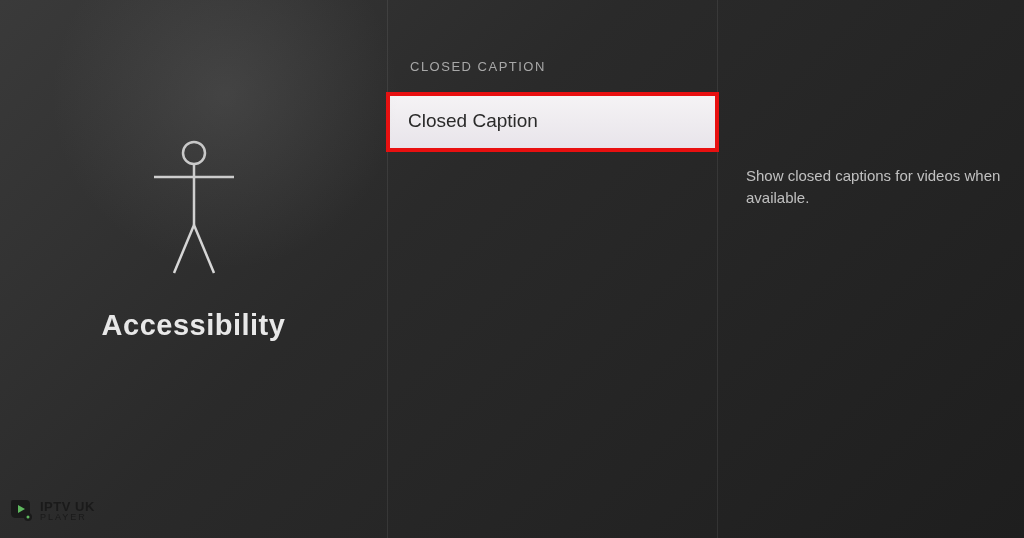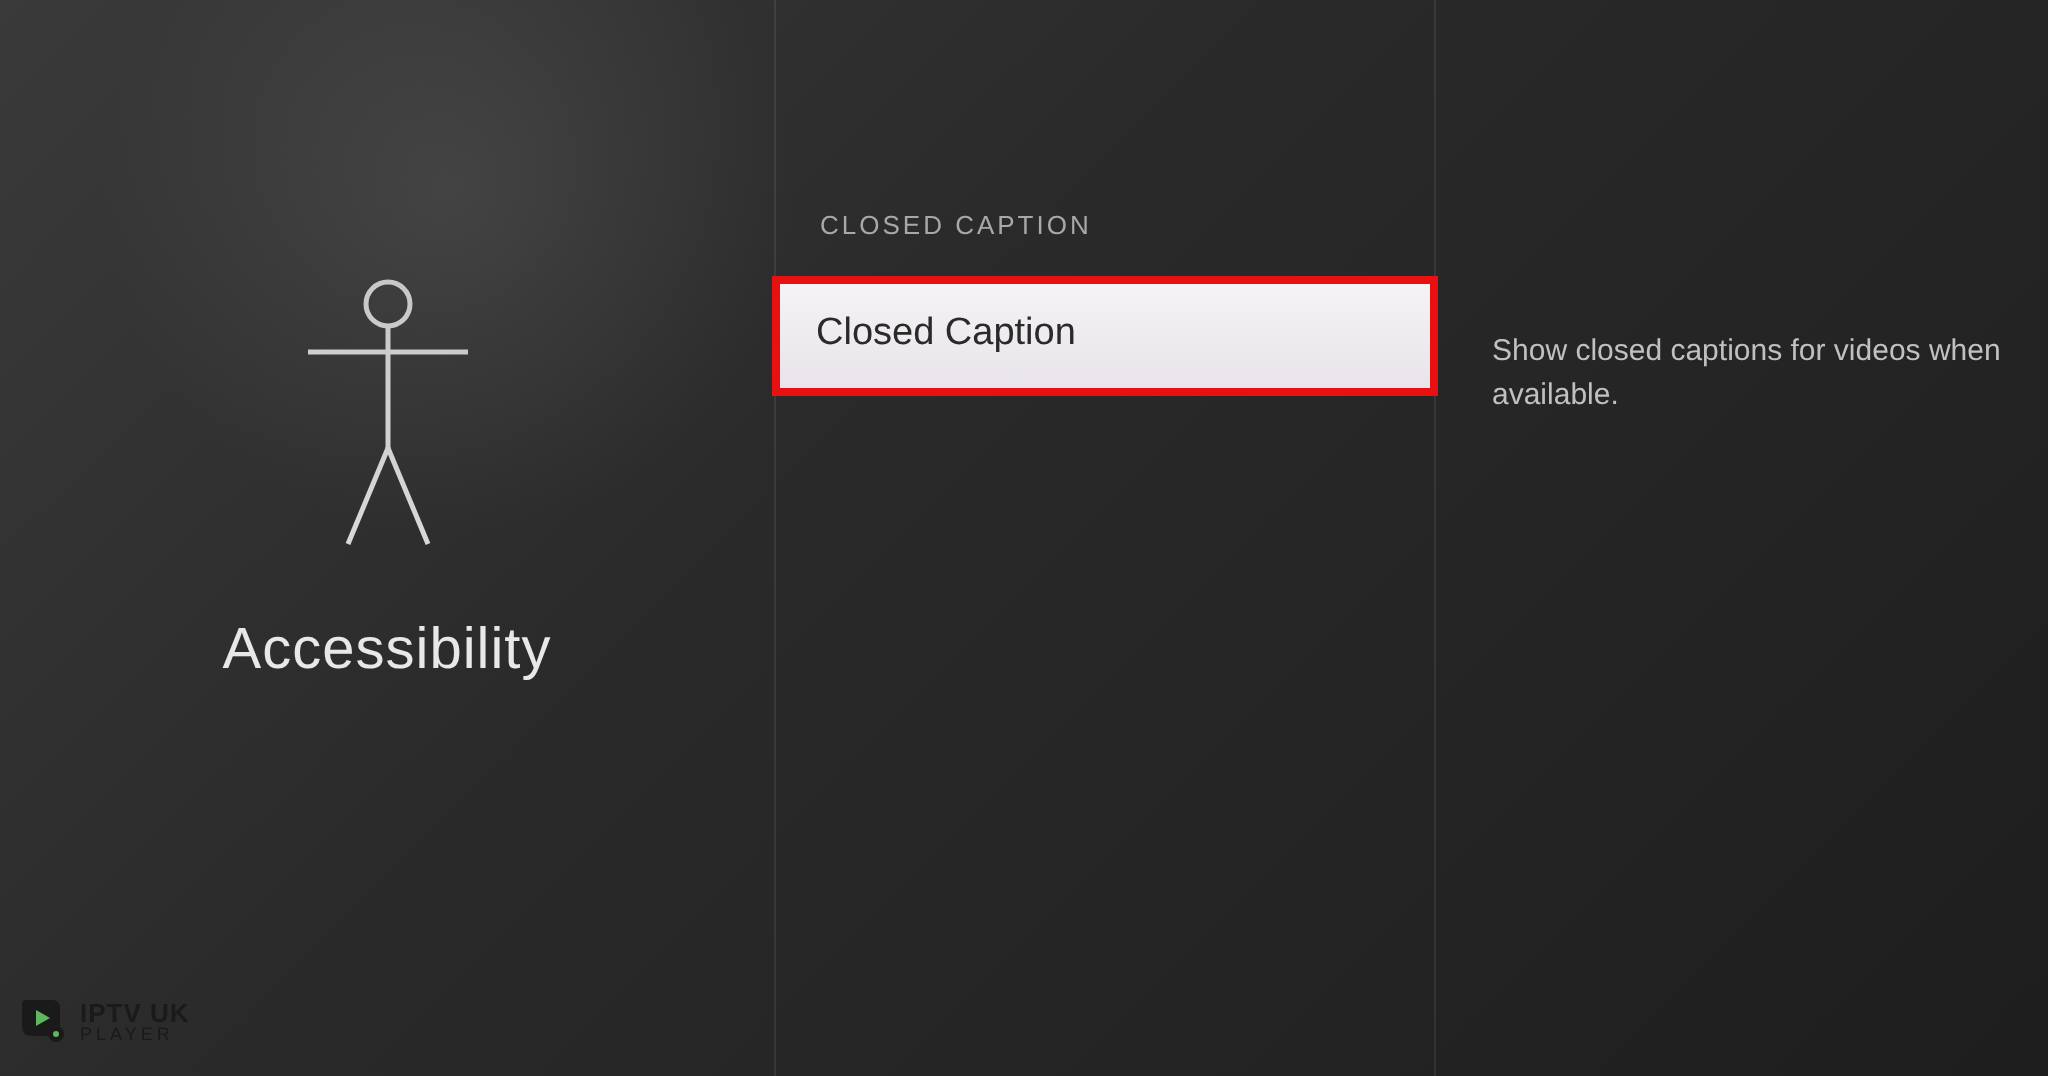"CLOSED CAPTION" .middle-panel { padding-top: 105px -> 59px }
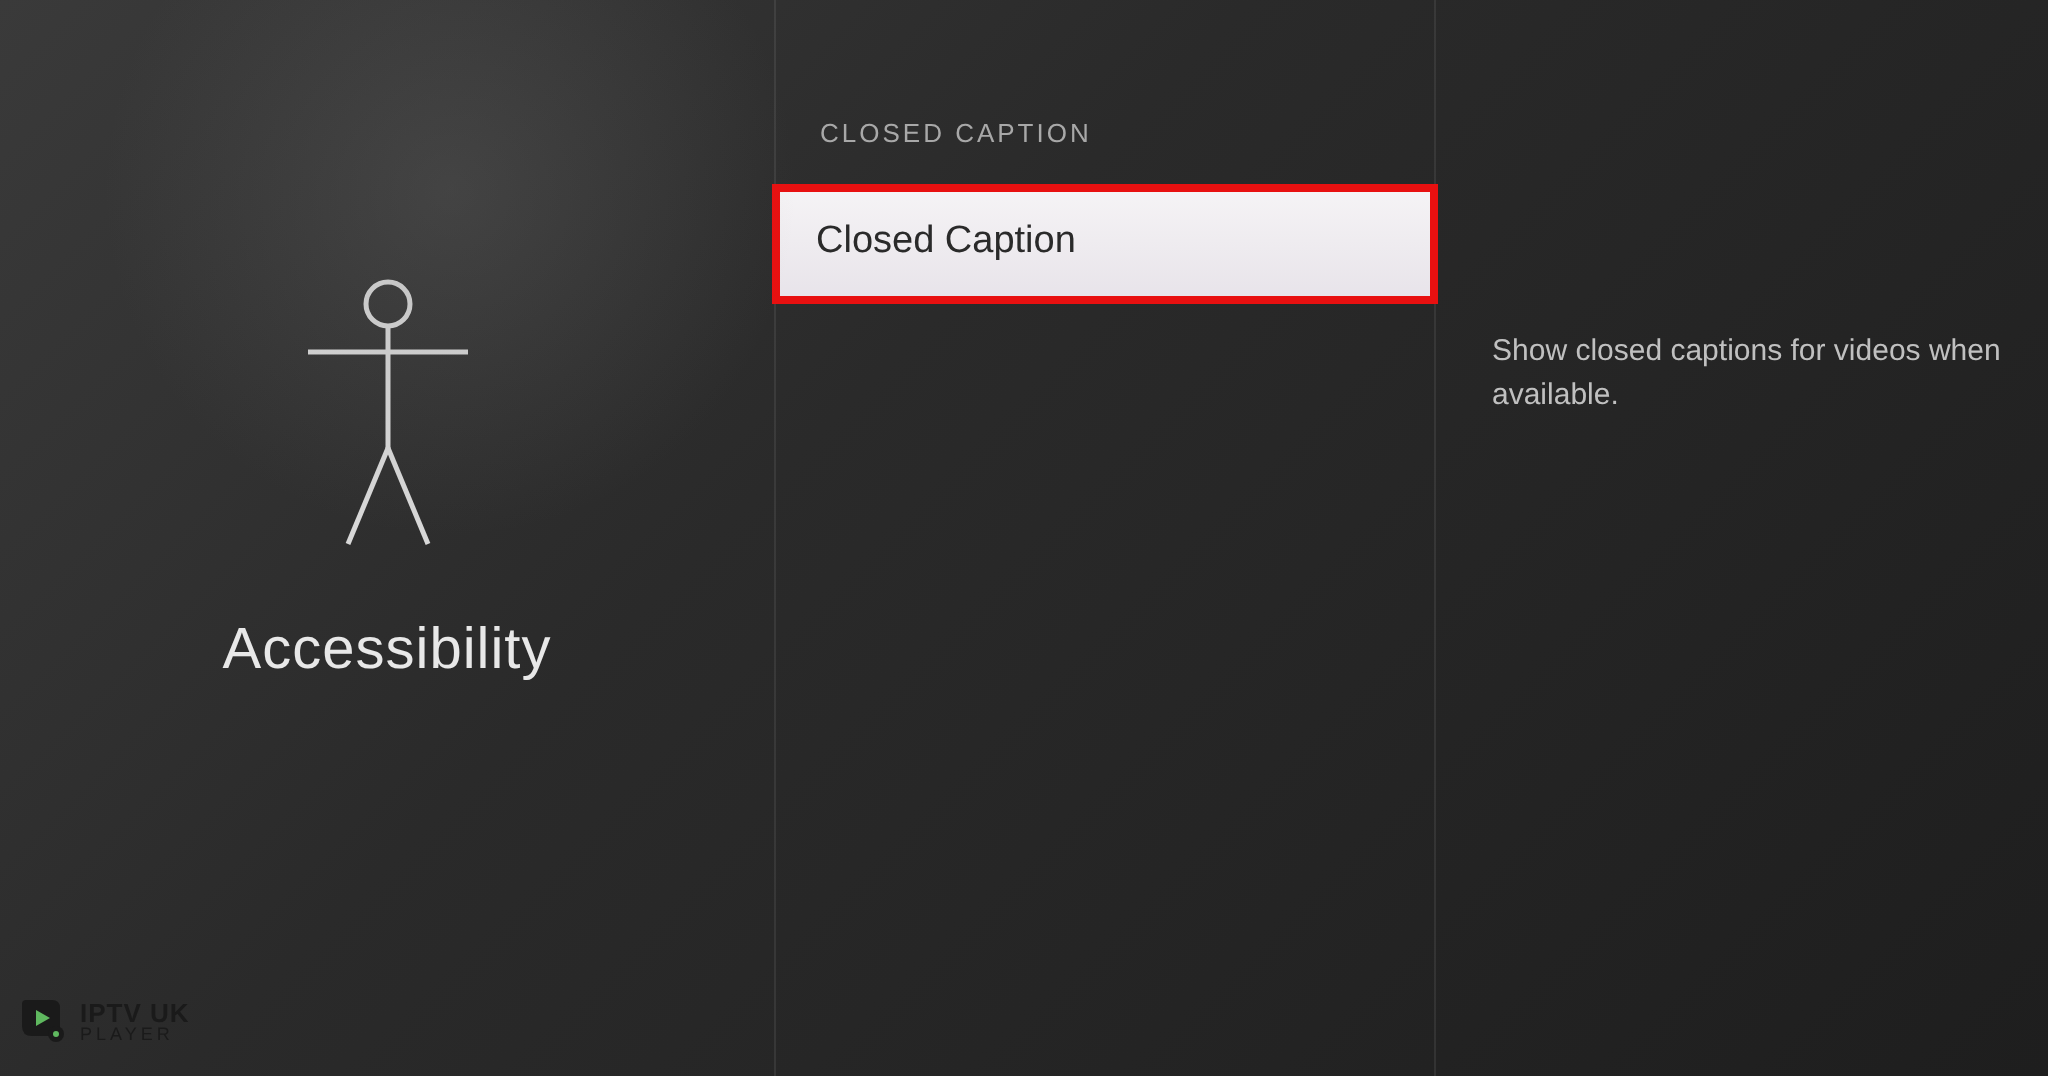"Accessibility" .accessibility-label { font-weight: 400 -> 700 }
